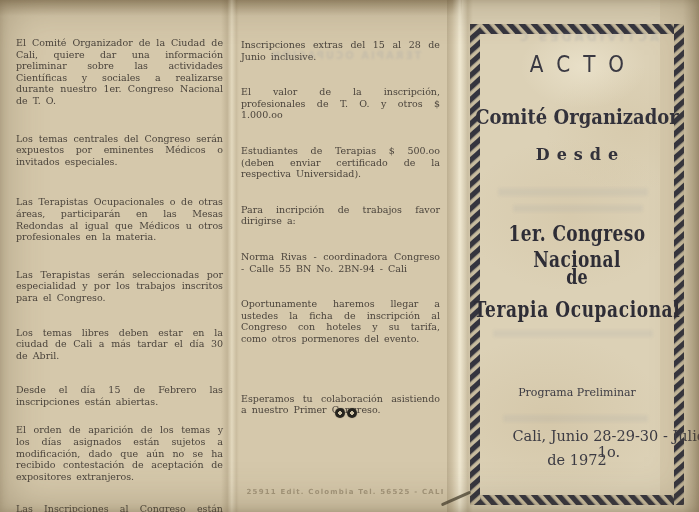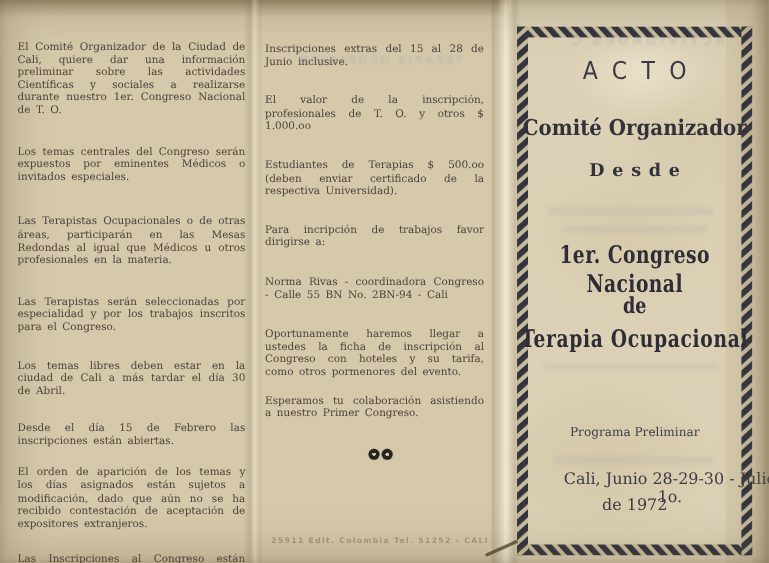"Oportunamente haremos llegar a ustedes" p.body-text { margin-bottom: 14px -> 48px }
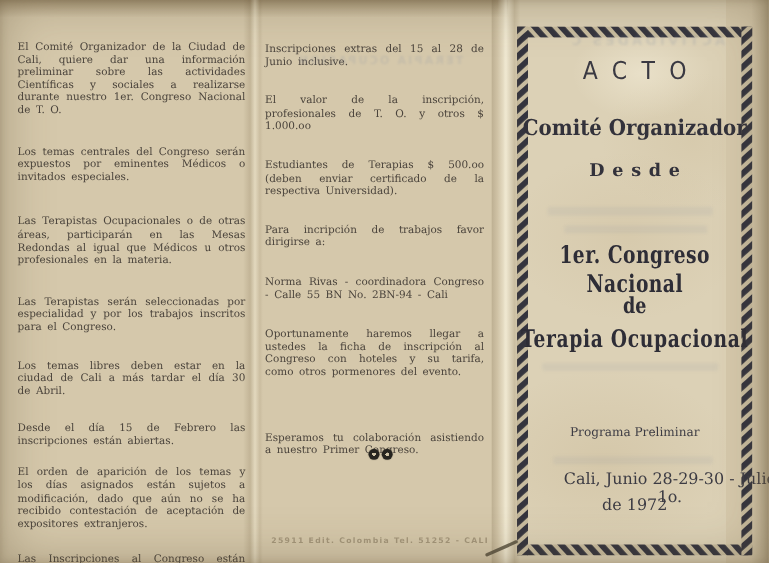"25911 Edit. Colombia Tel. 51252" div.imprint { text: 51252 -> 56525 }
